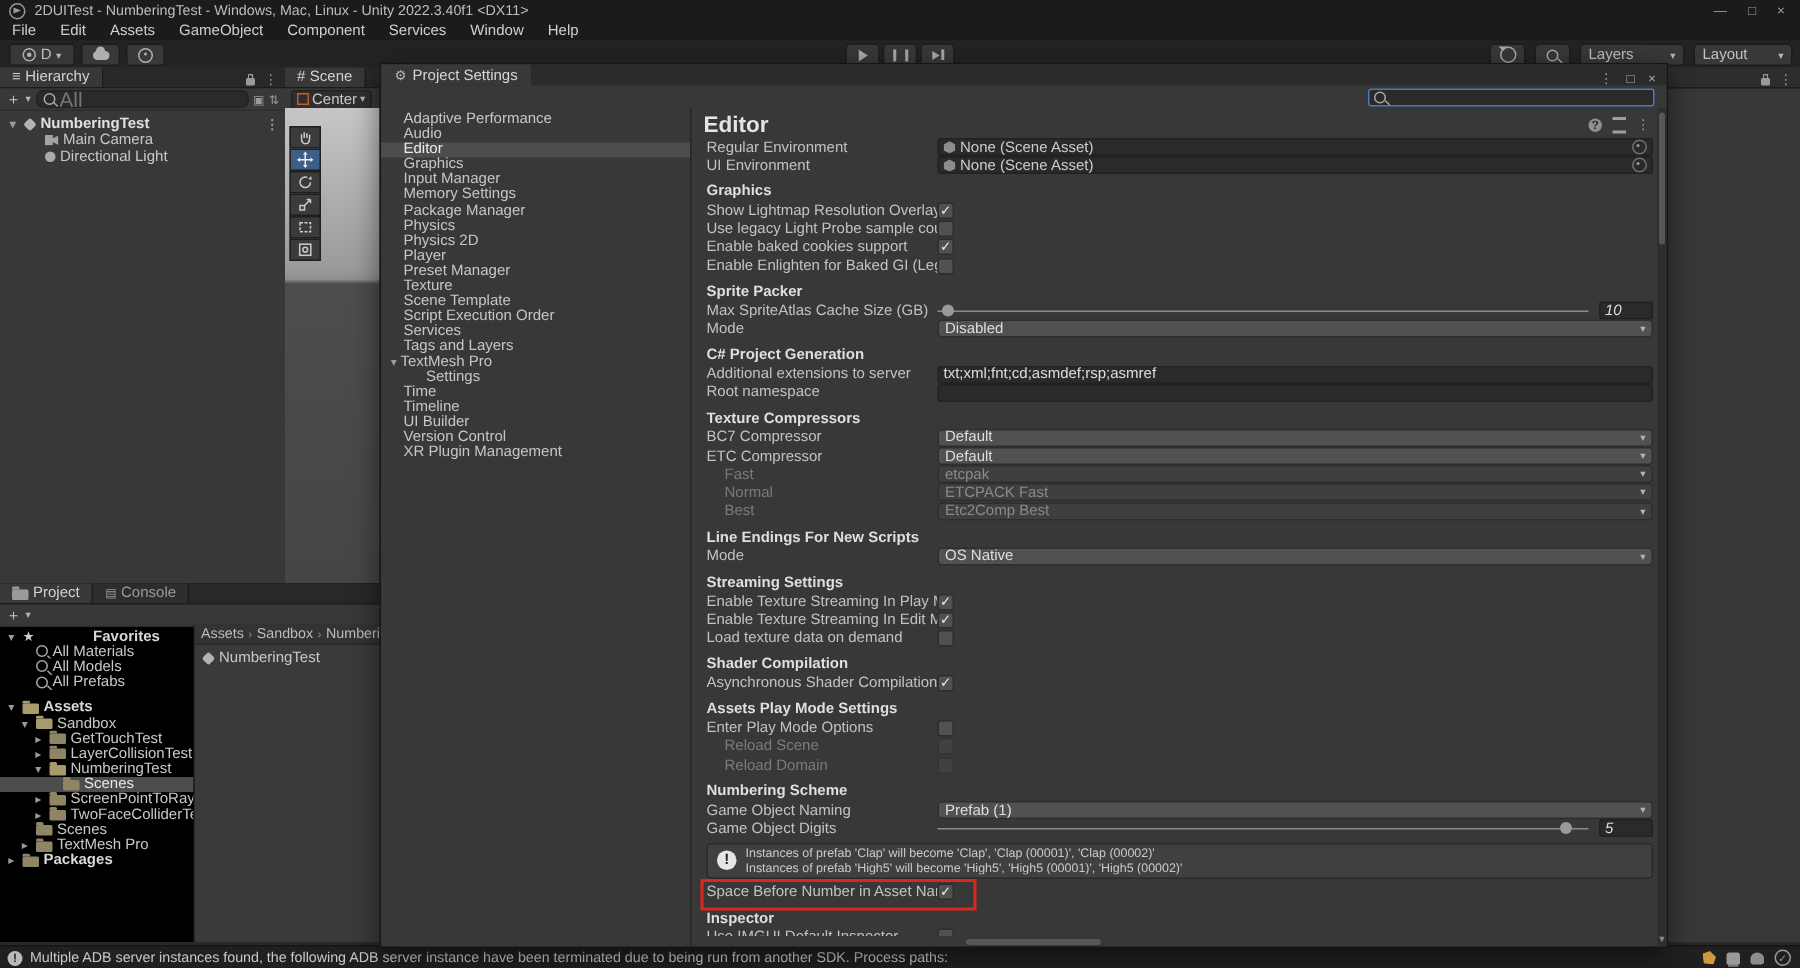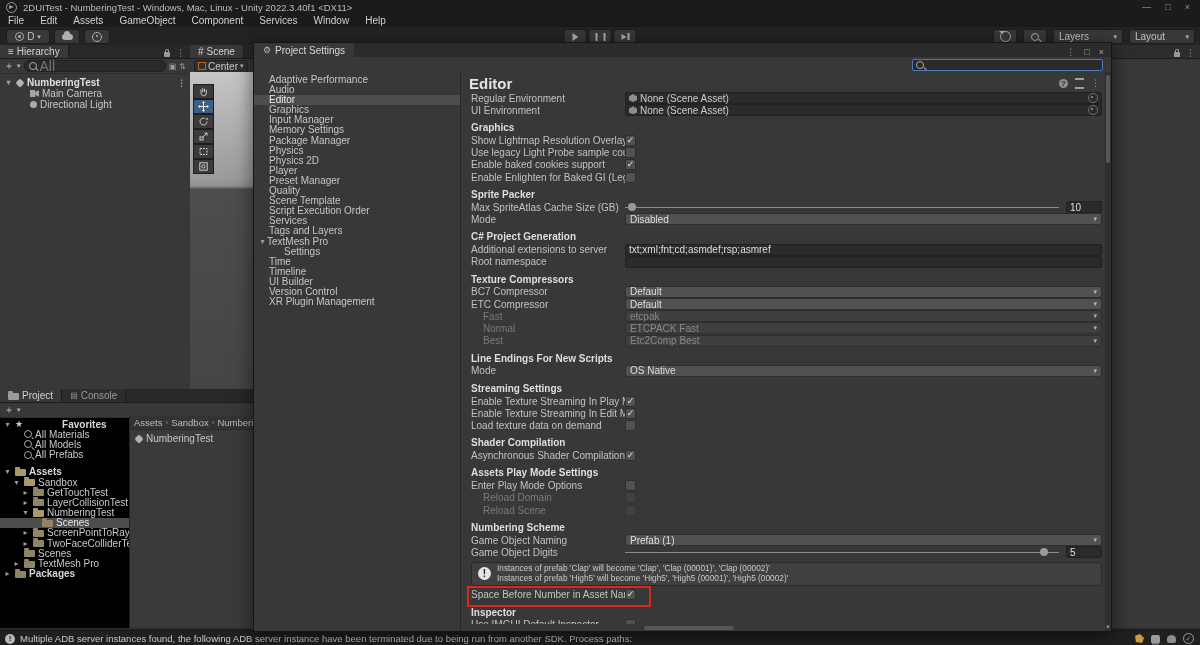"Quality" span { text: Quality -> Texture }
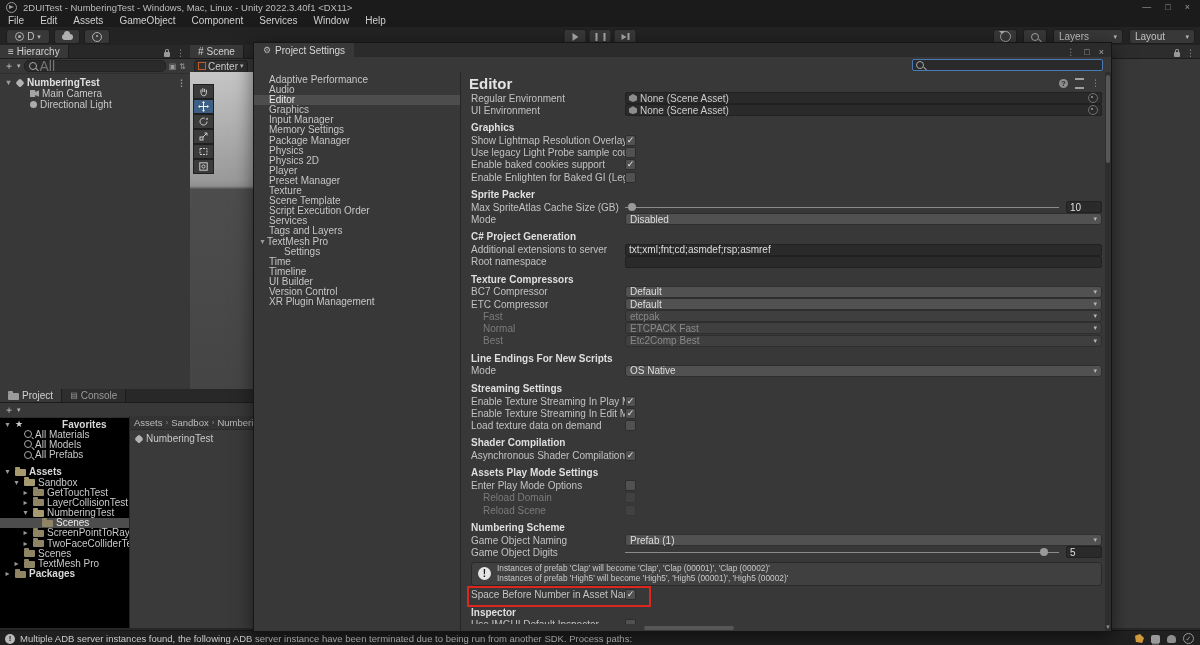"10" .sl-val { font-style: none -> italic }
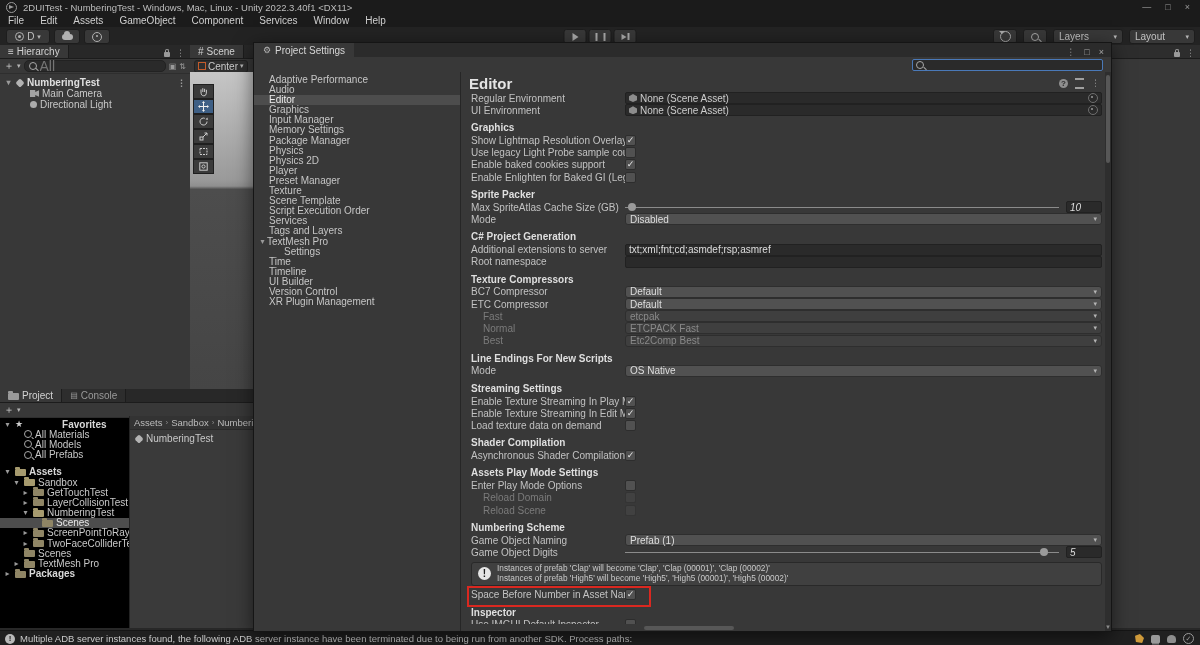"Reload Domain" div.row { order: before "Reload Scene" -> after "Reload Scene" }
